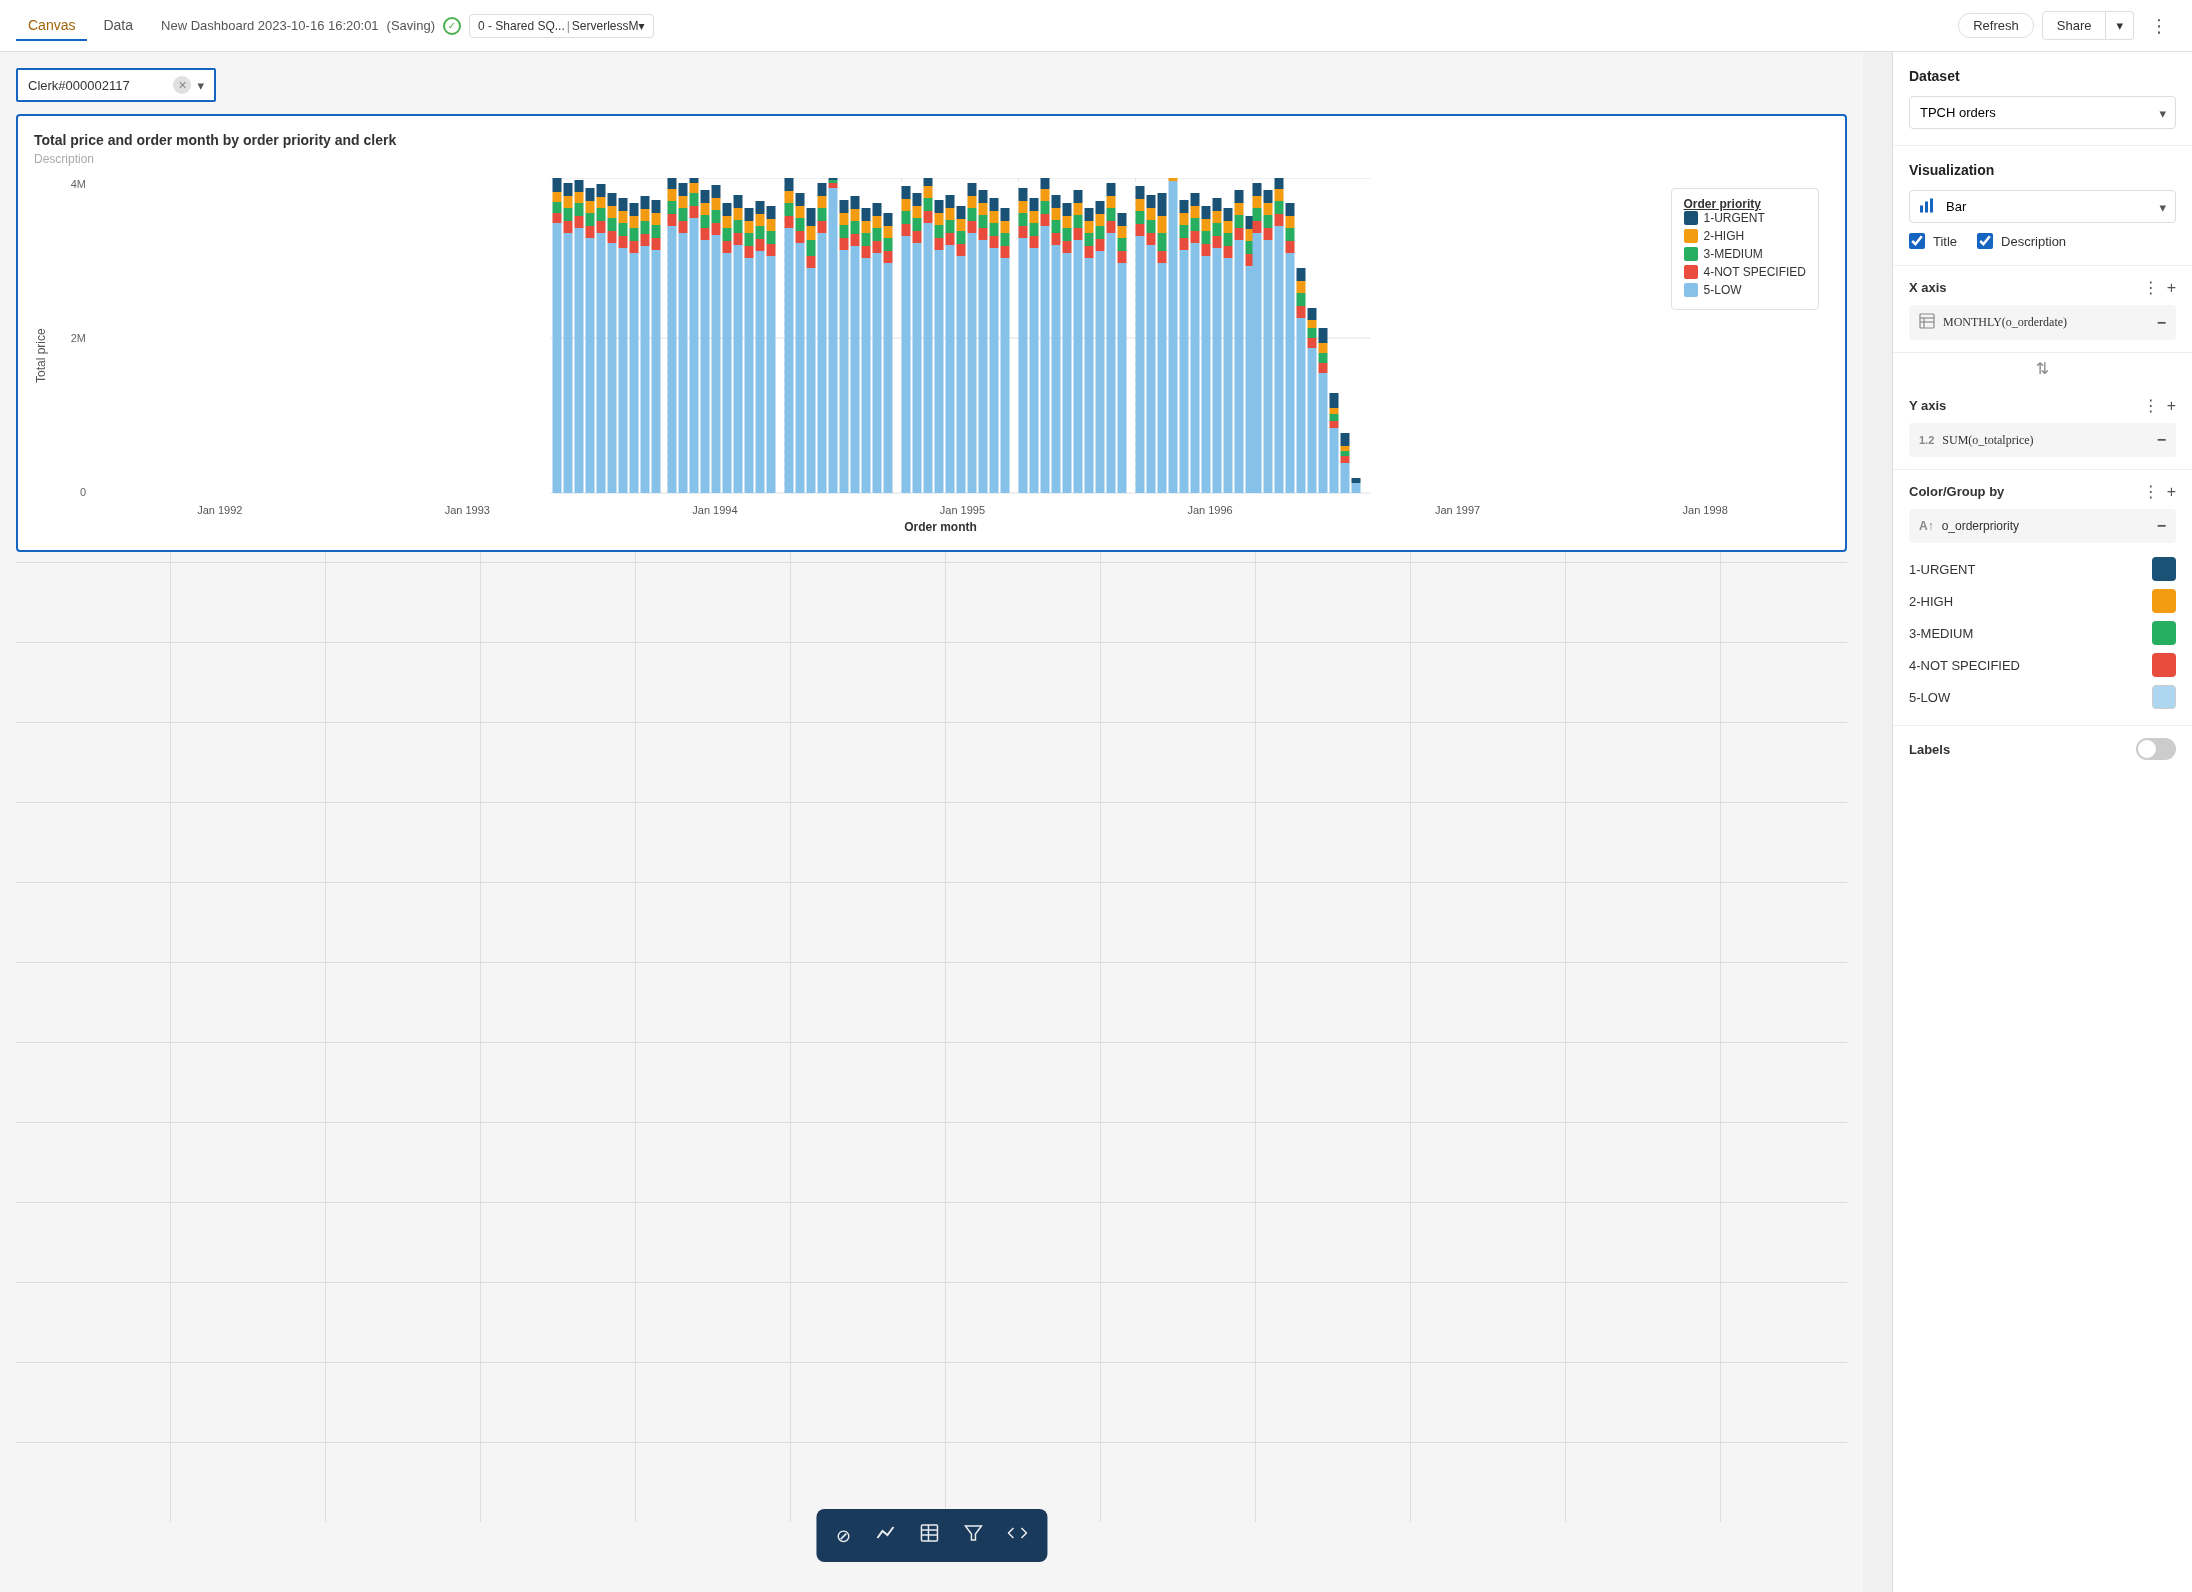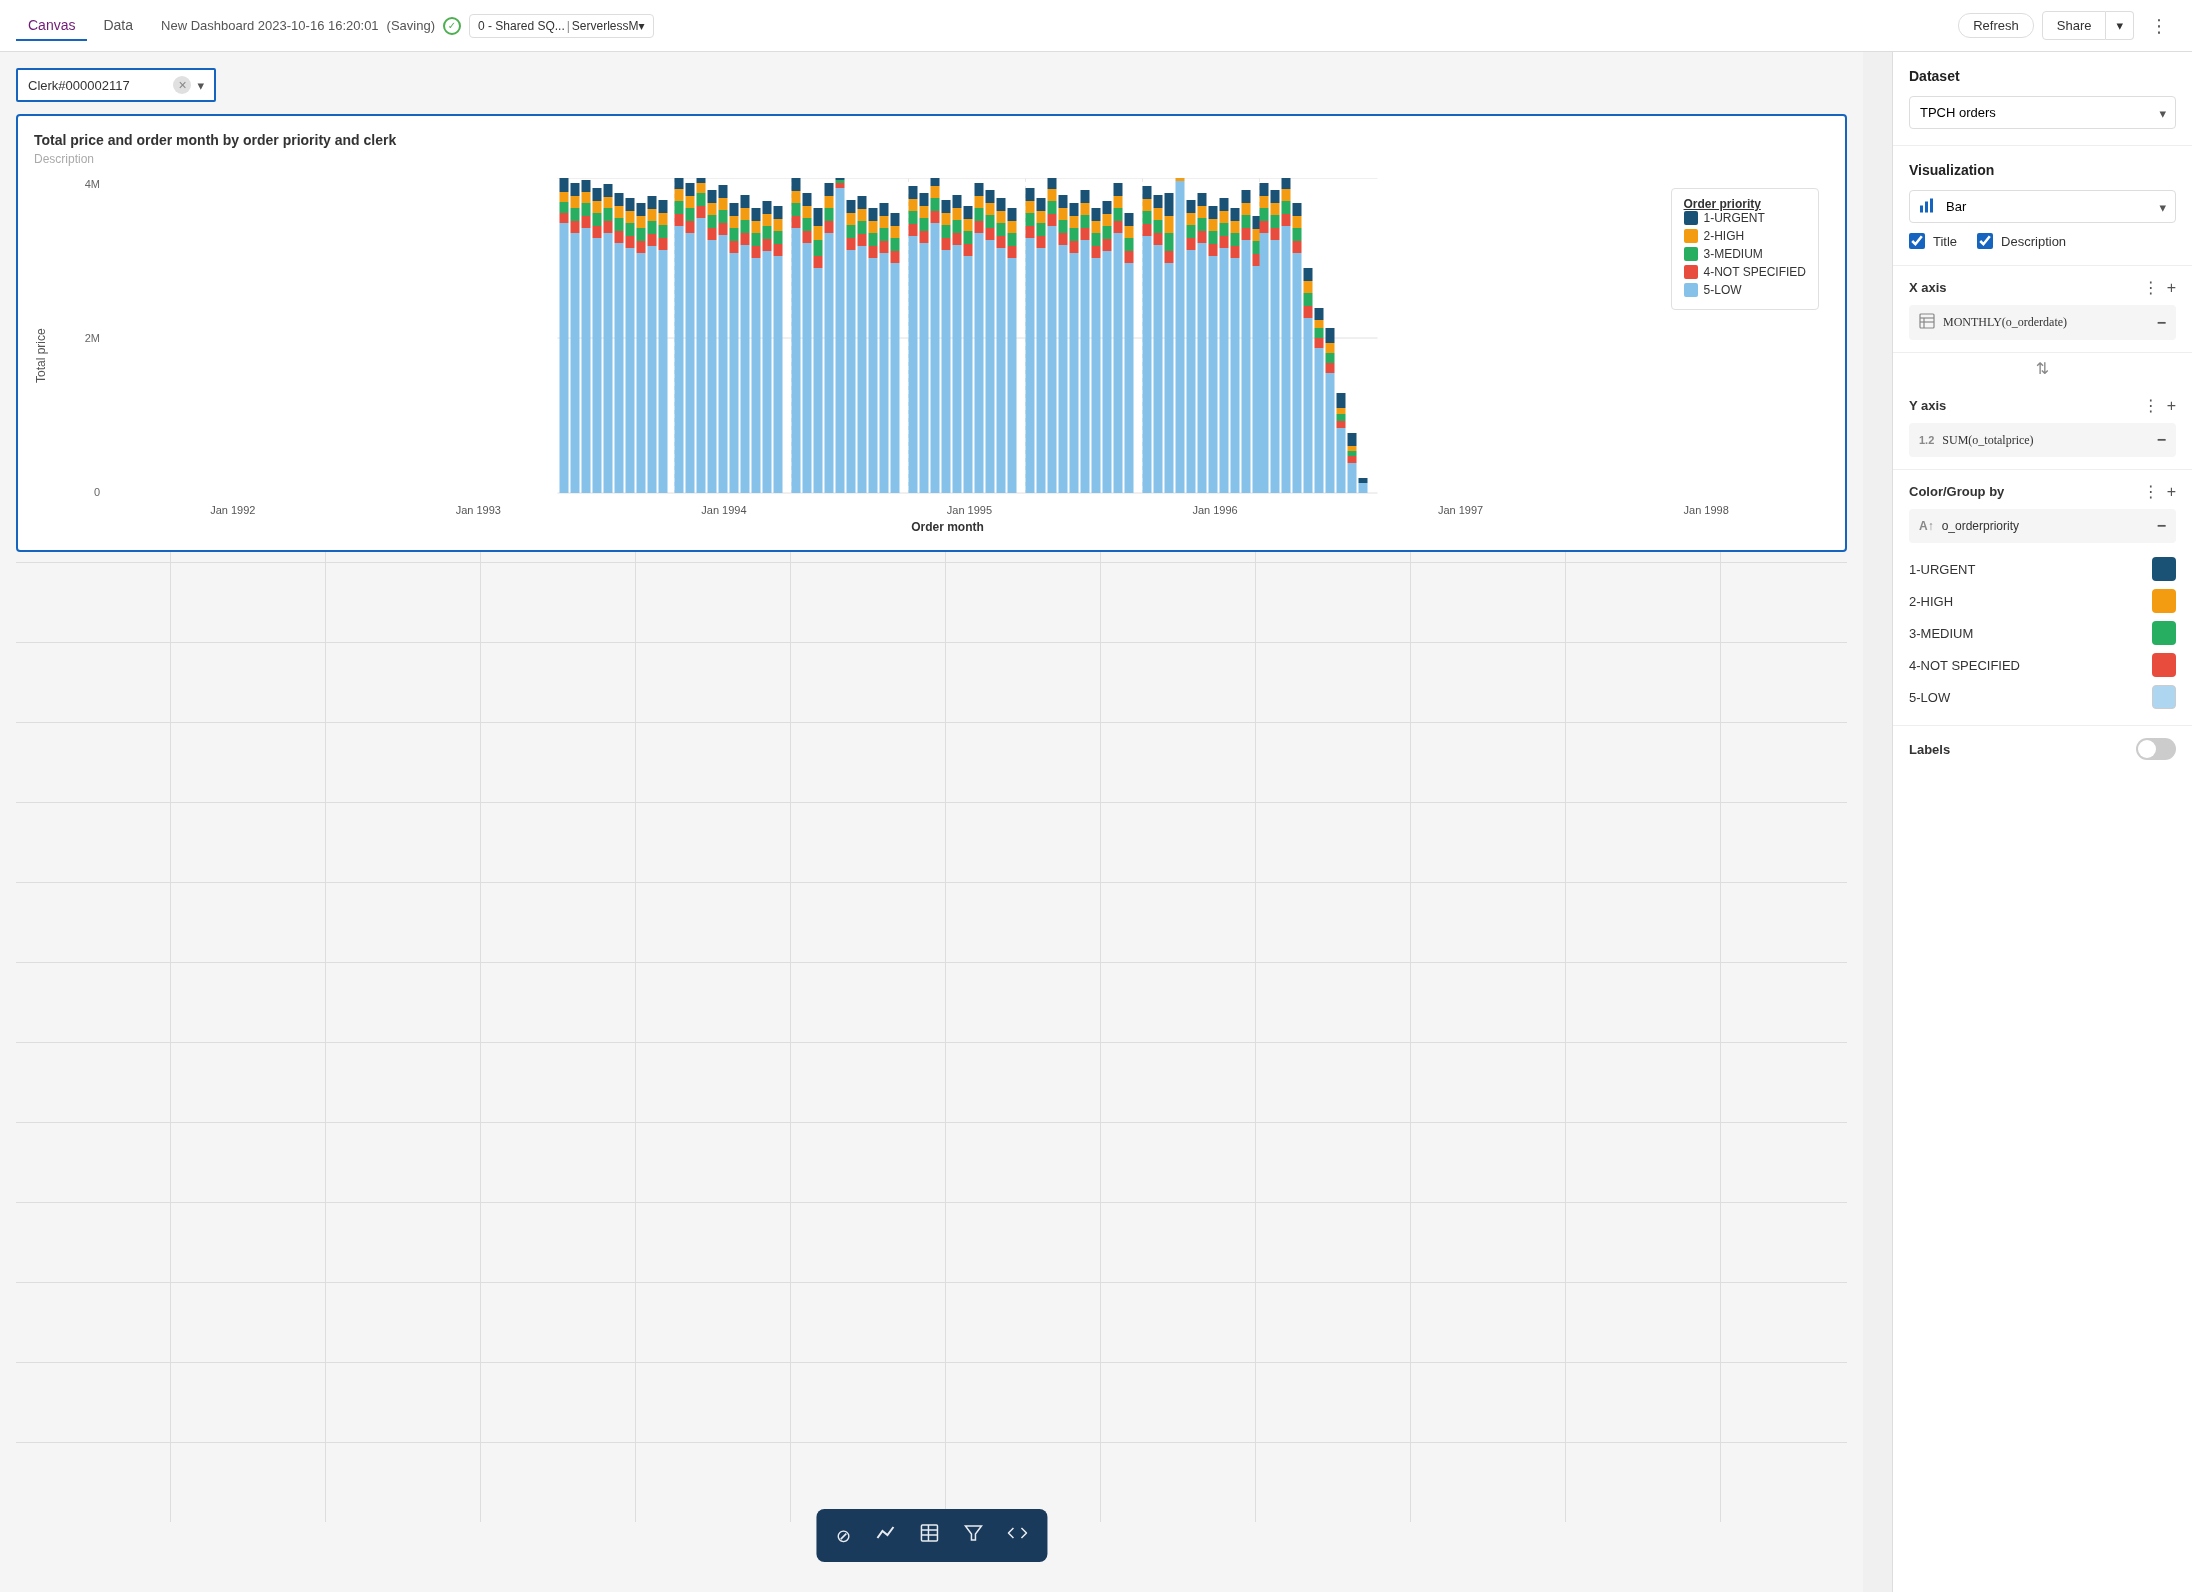"Canvas" .topbar-tab.active { color: #701a75 -> #a16207 }
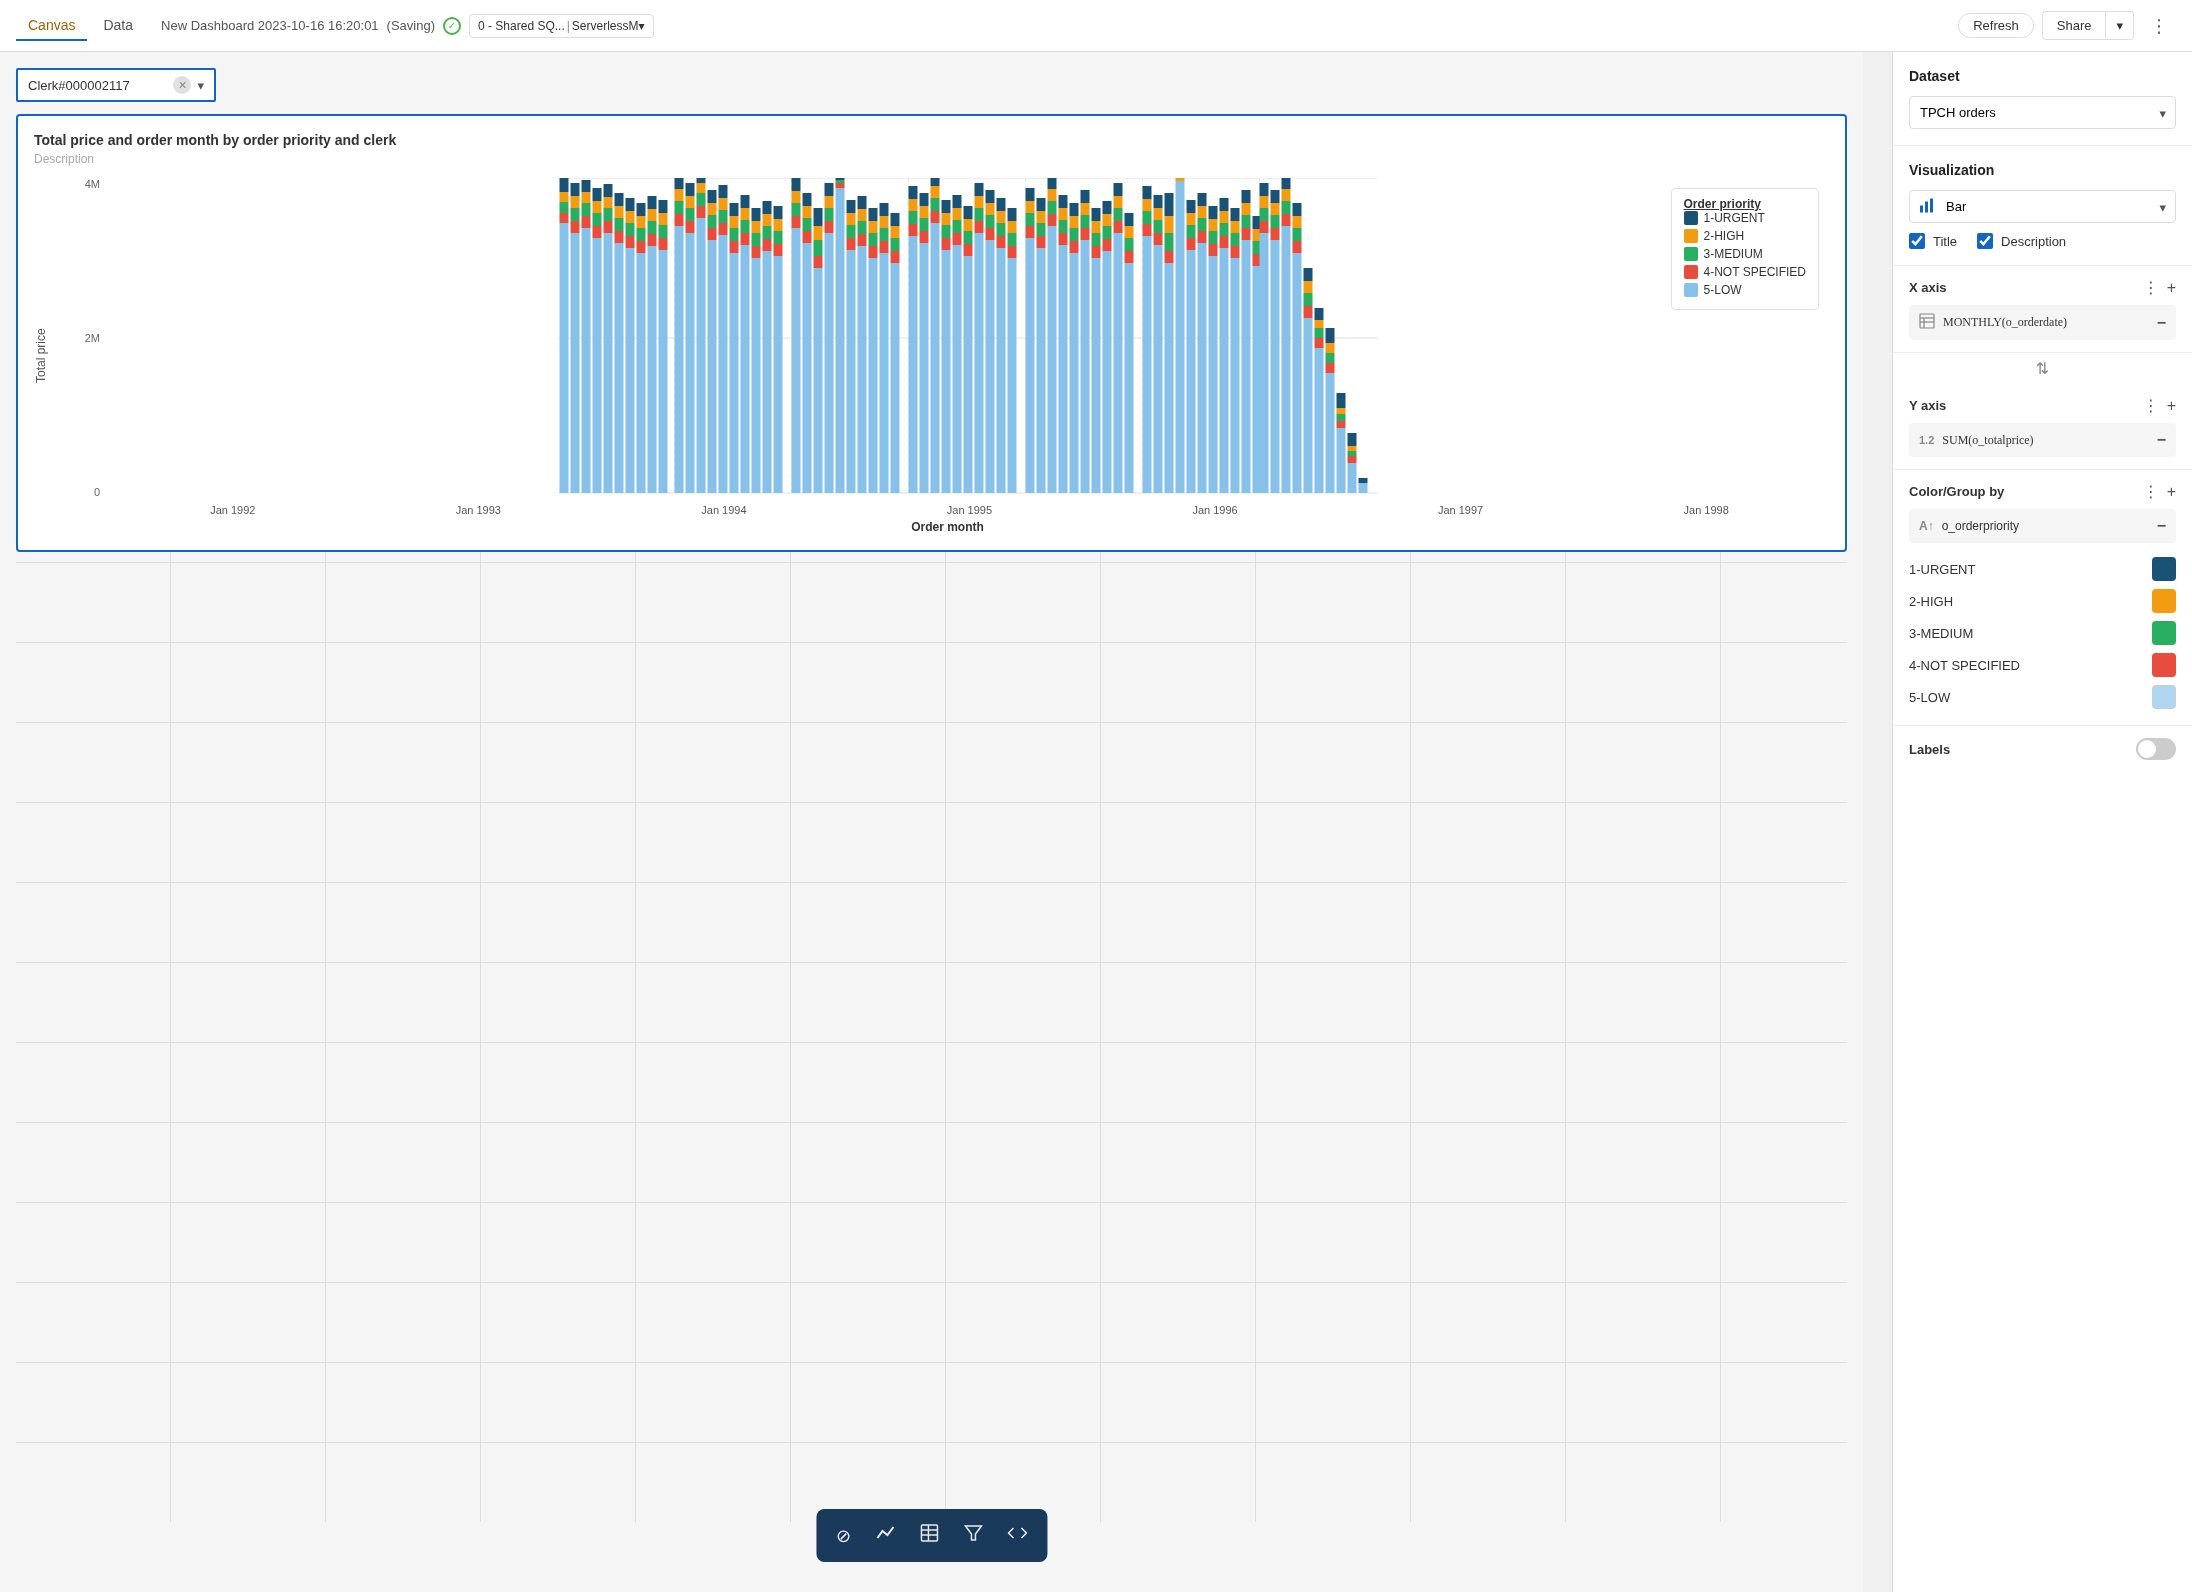"4M" .chart-inner { gap: 14px -> none }
